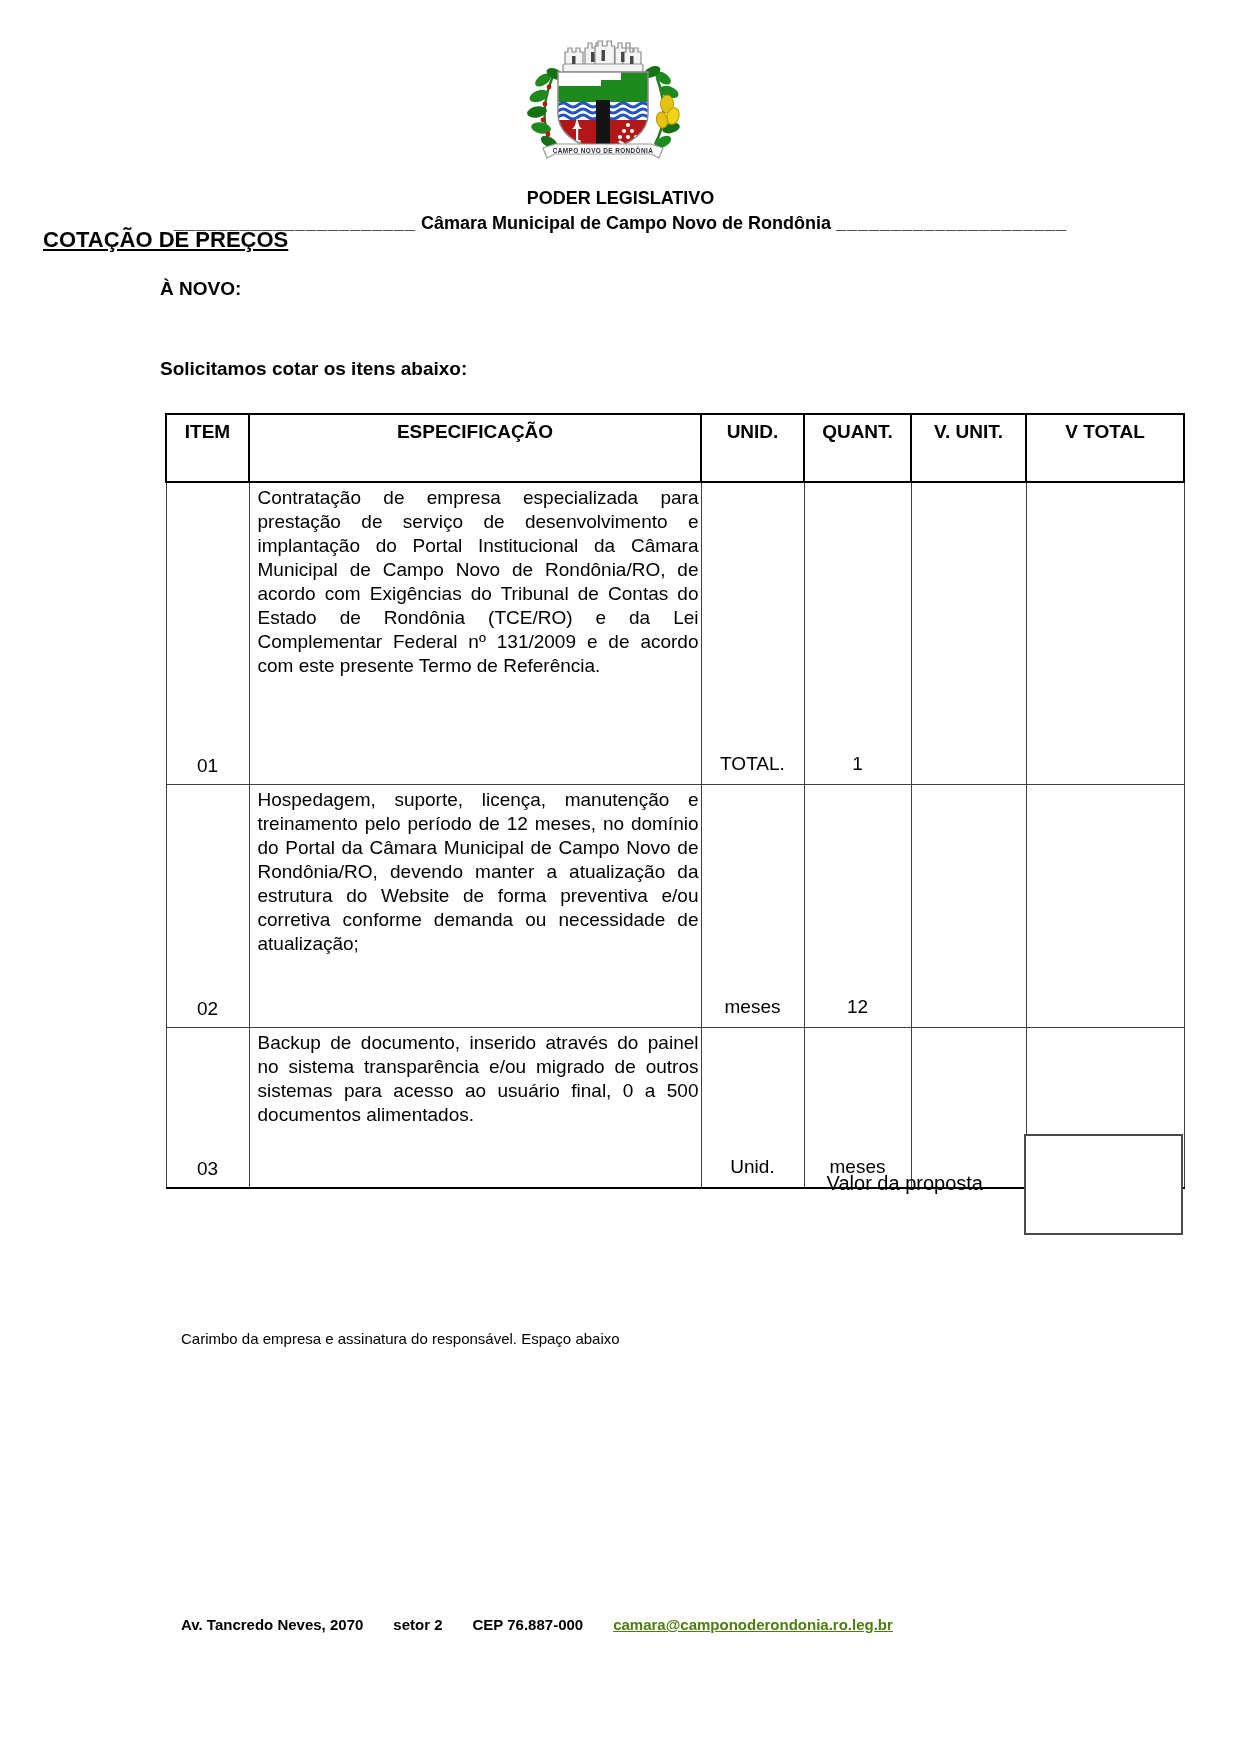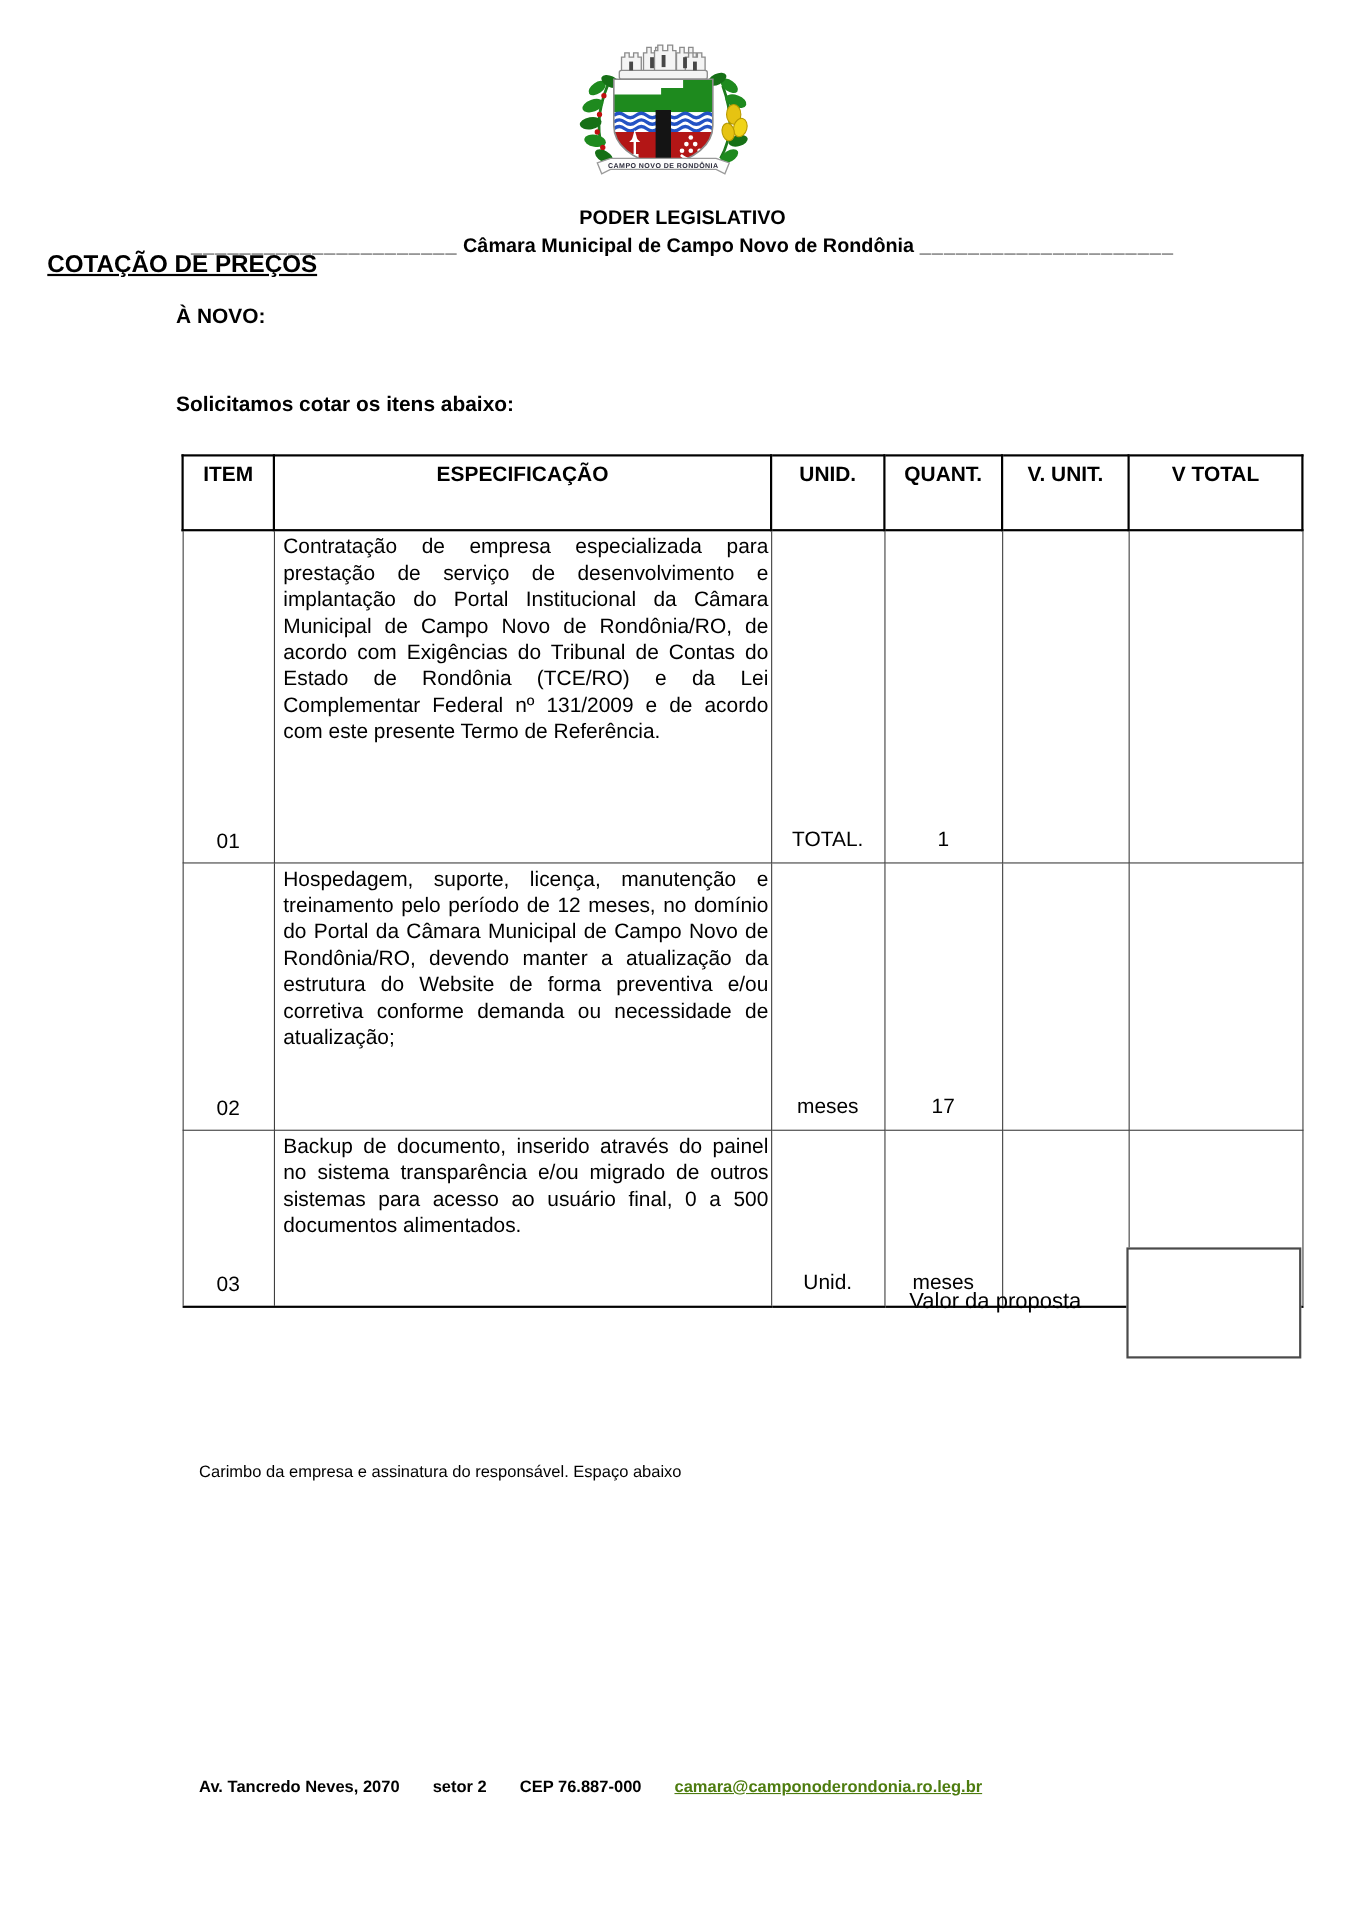"17" td.c-mid { text: 17 -> 12 }
